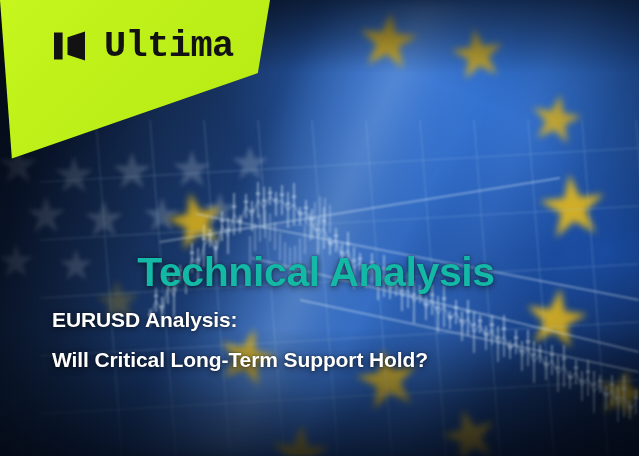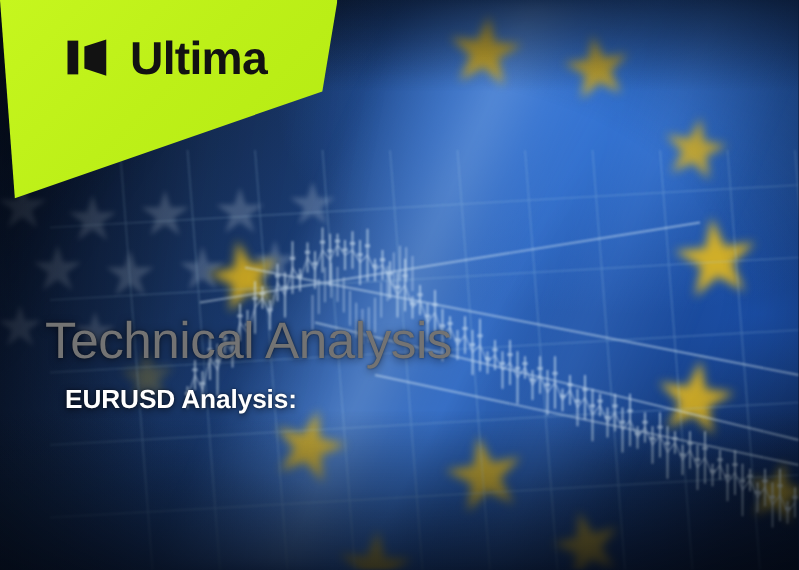"Ultima" #logo-wordmark { font-family: Liberation Sans, sans-serif -> Liberation Mono, monospace }
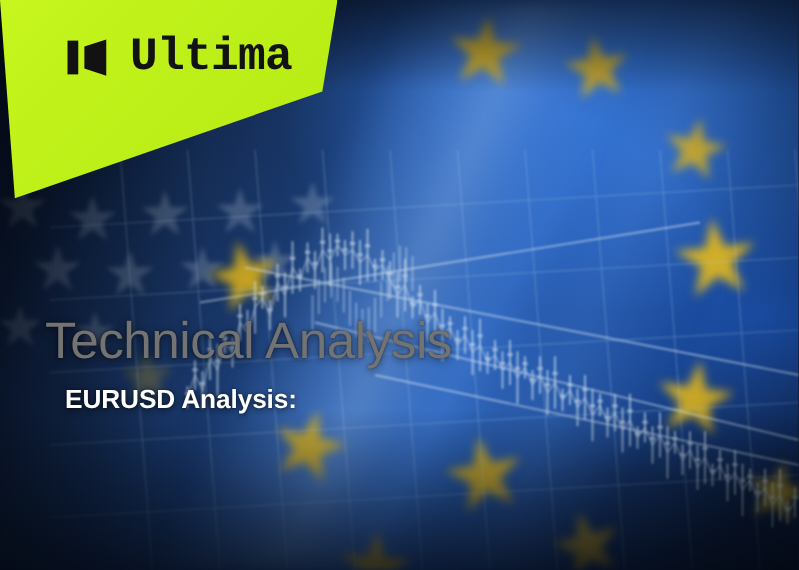"Technical Analysis" #headline-title { color: #737373 -> #14b8a6; font-weight: 400 -> 700; text-align: none -> center }
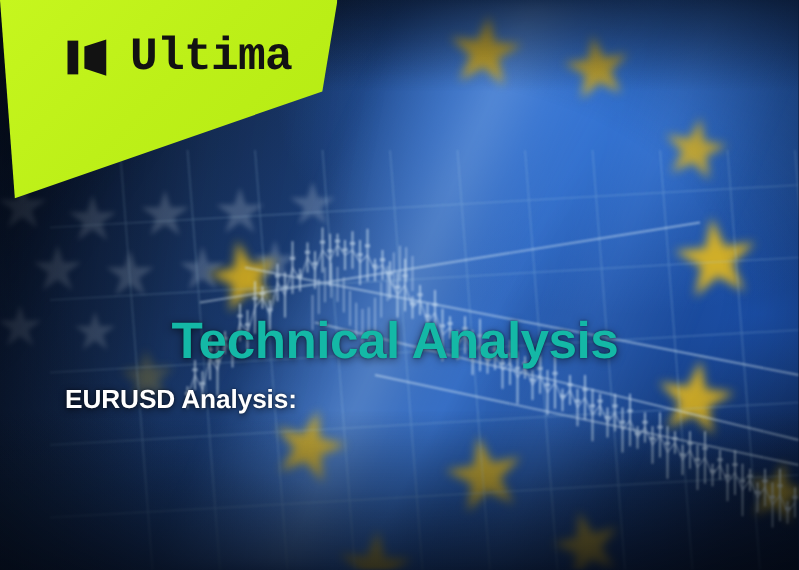"Will Critical Long-Term Support Hold?" p.headline-sub { html: none -> <p>Will Critical Long-Term Support Hold?</p> }
